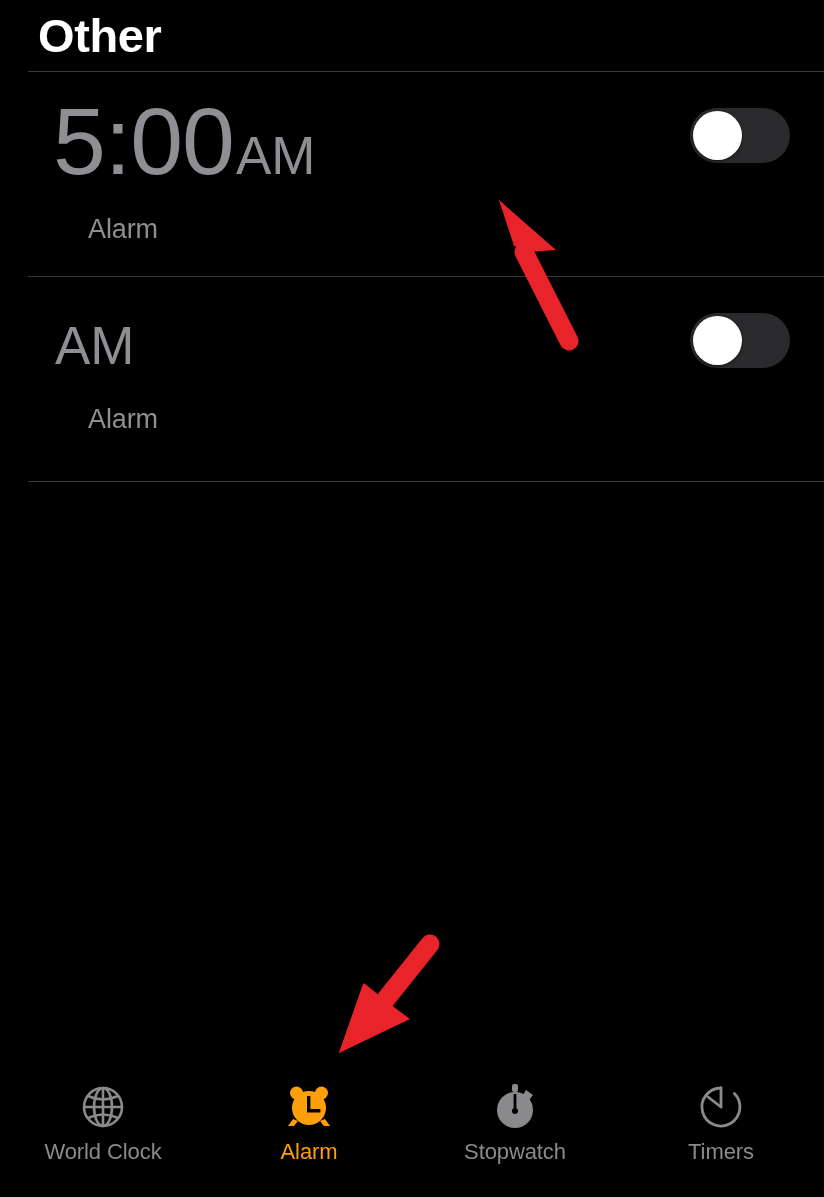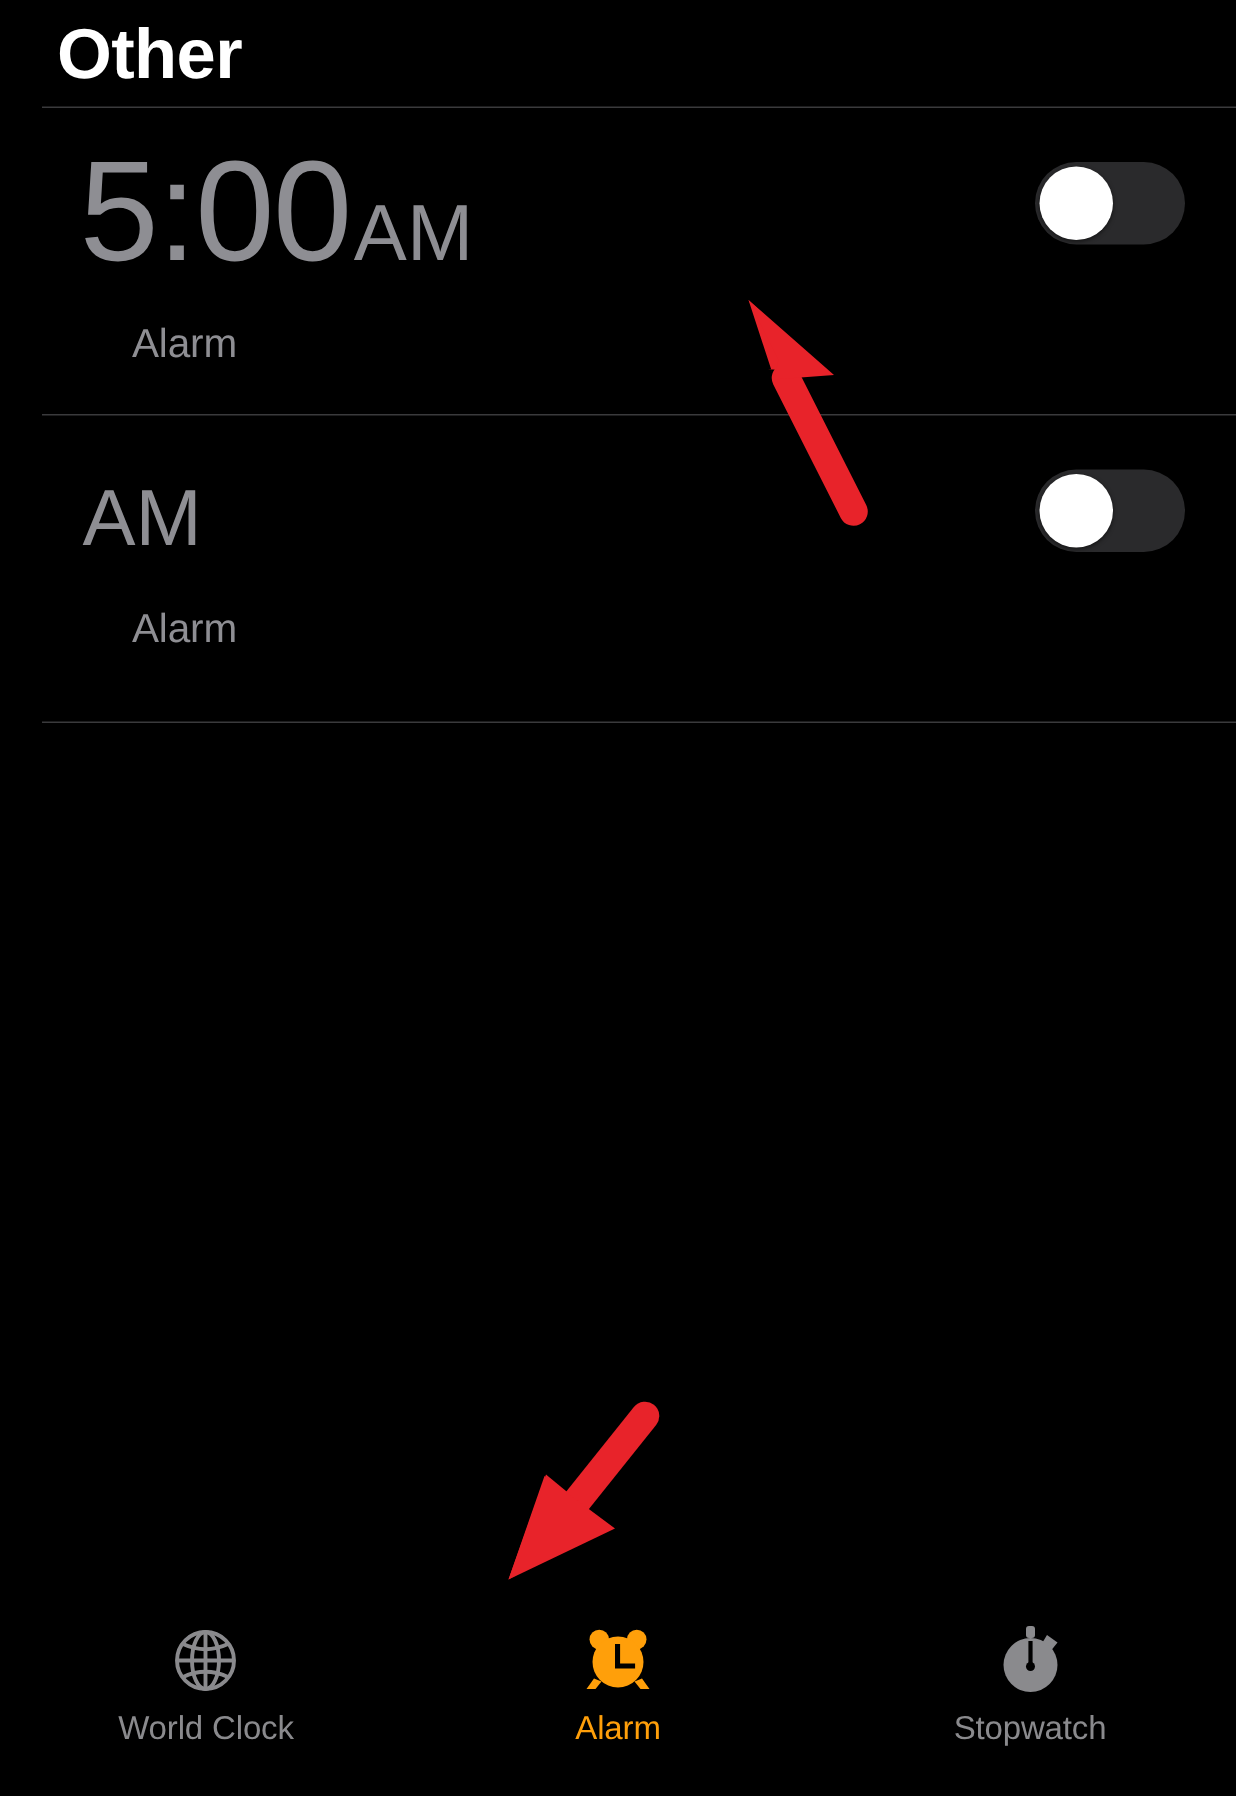"Timers" div.tab { html: none -> <div> <svg> <path></path> <path></path> <path></path> </svg> <div>Timers</div> </div> }
